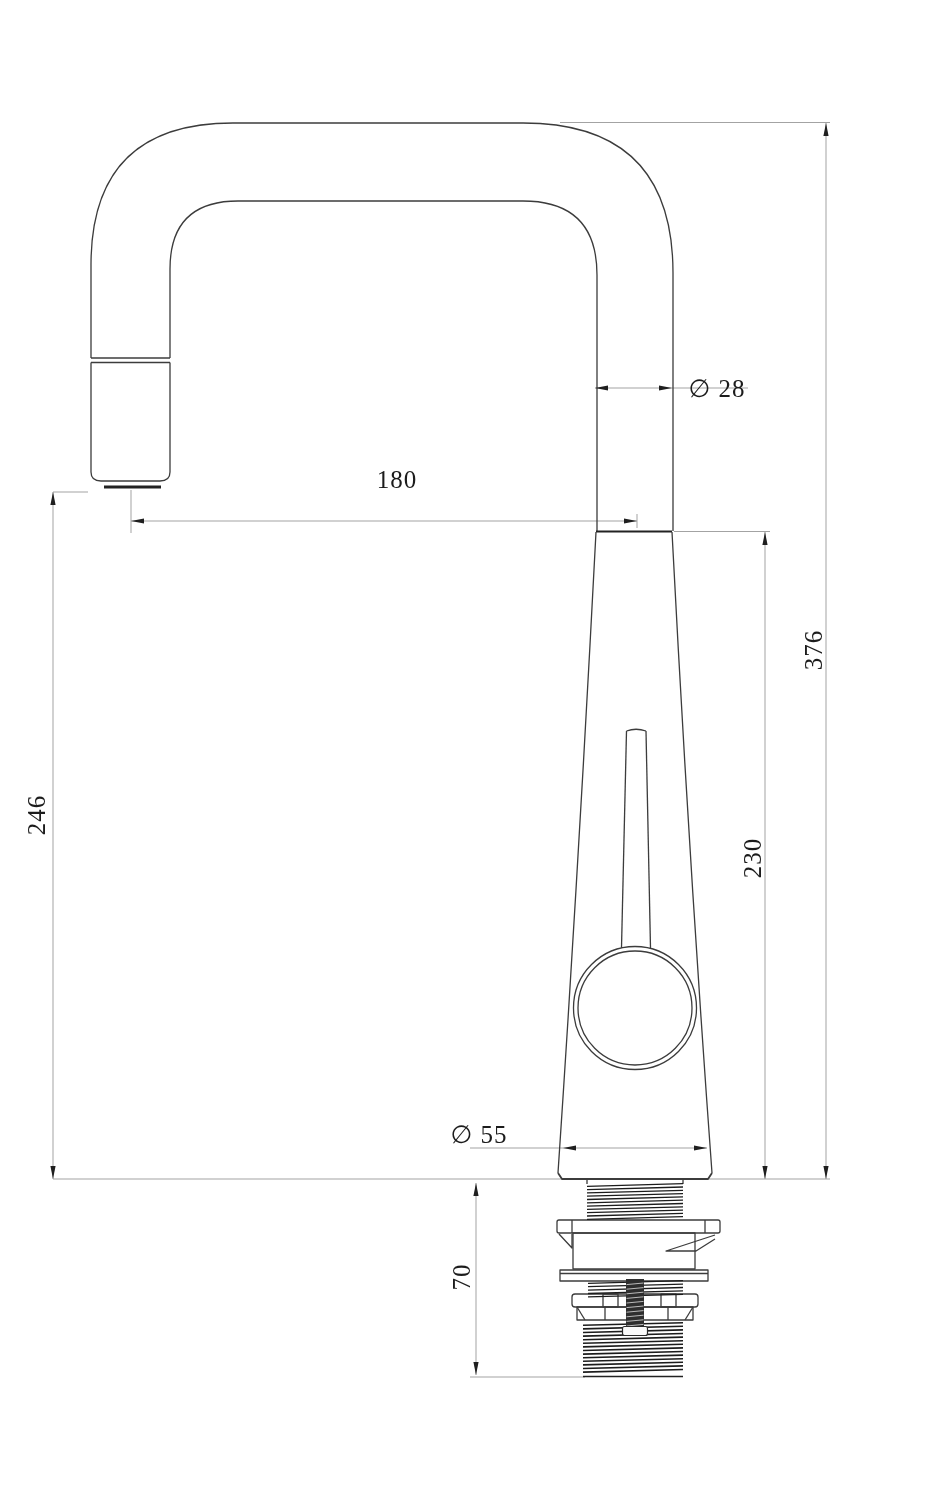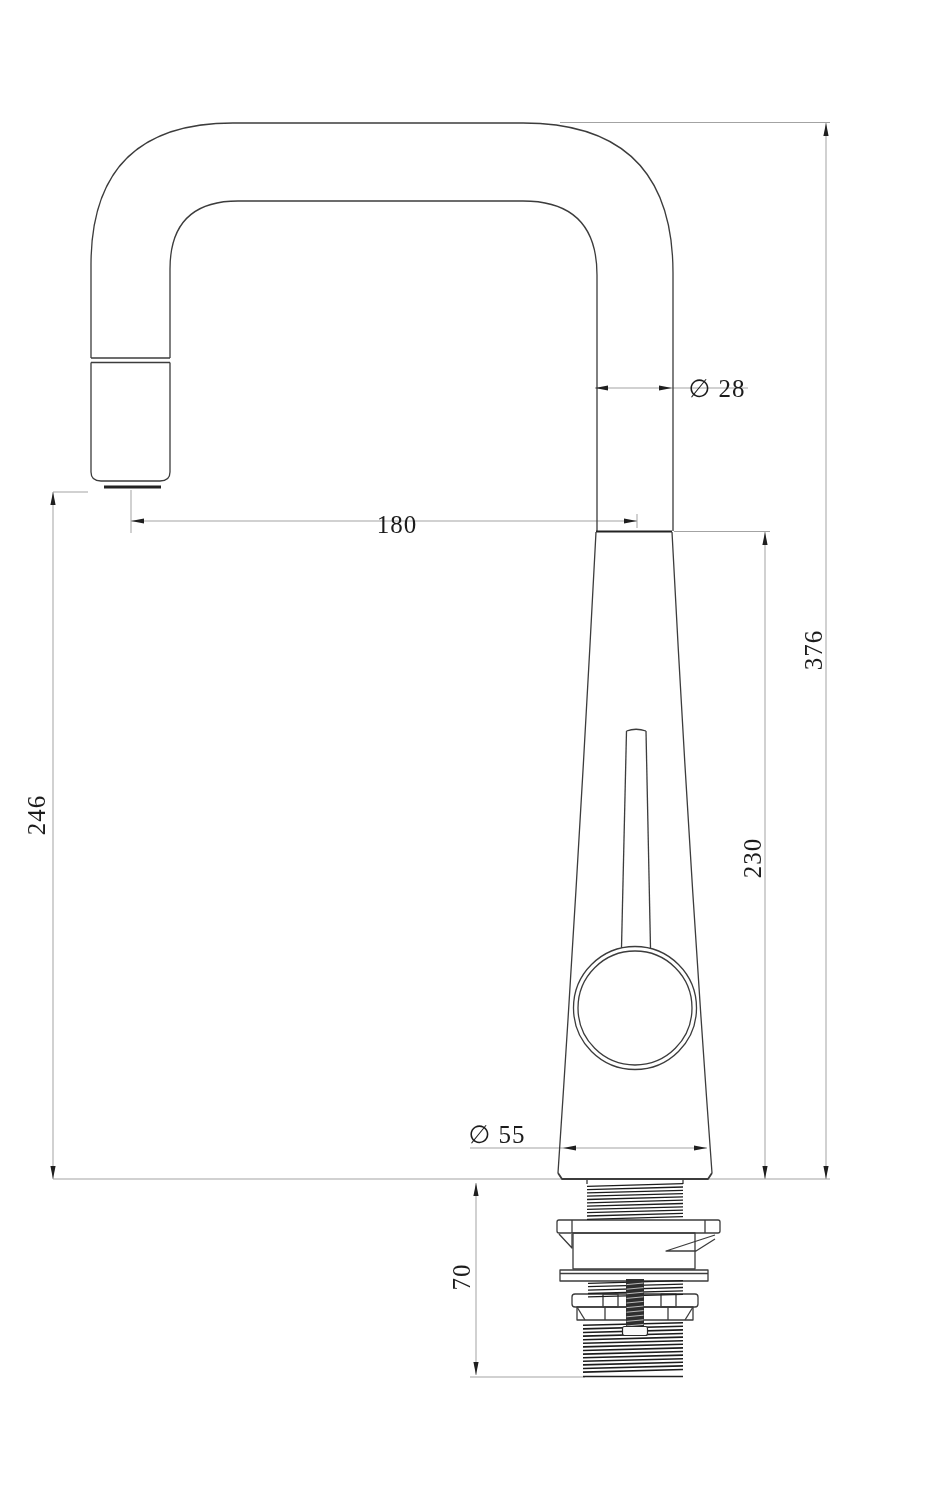"180" div.dim-label { top: 524px -> 479px }
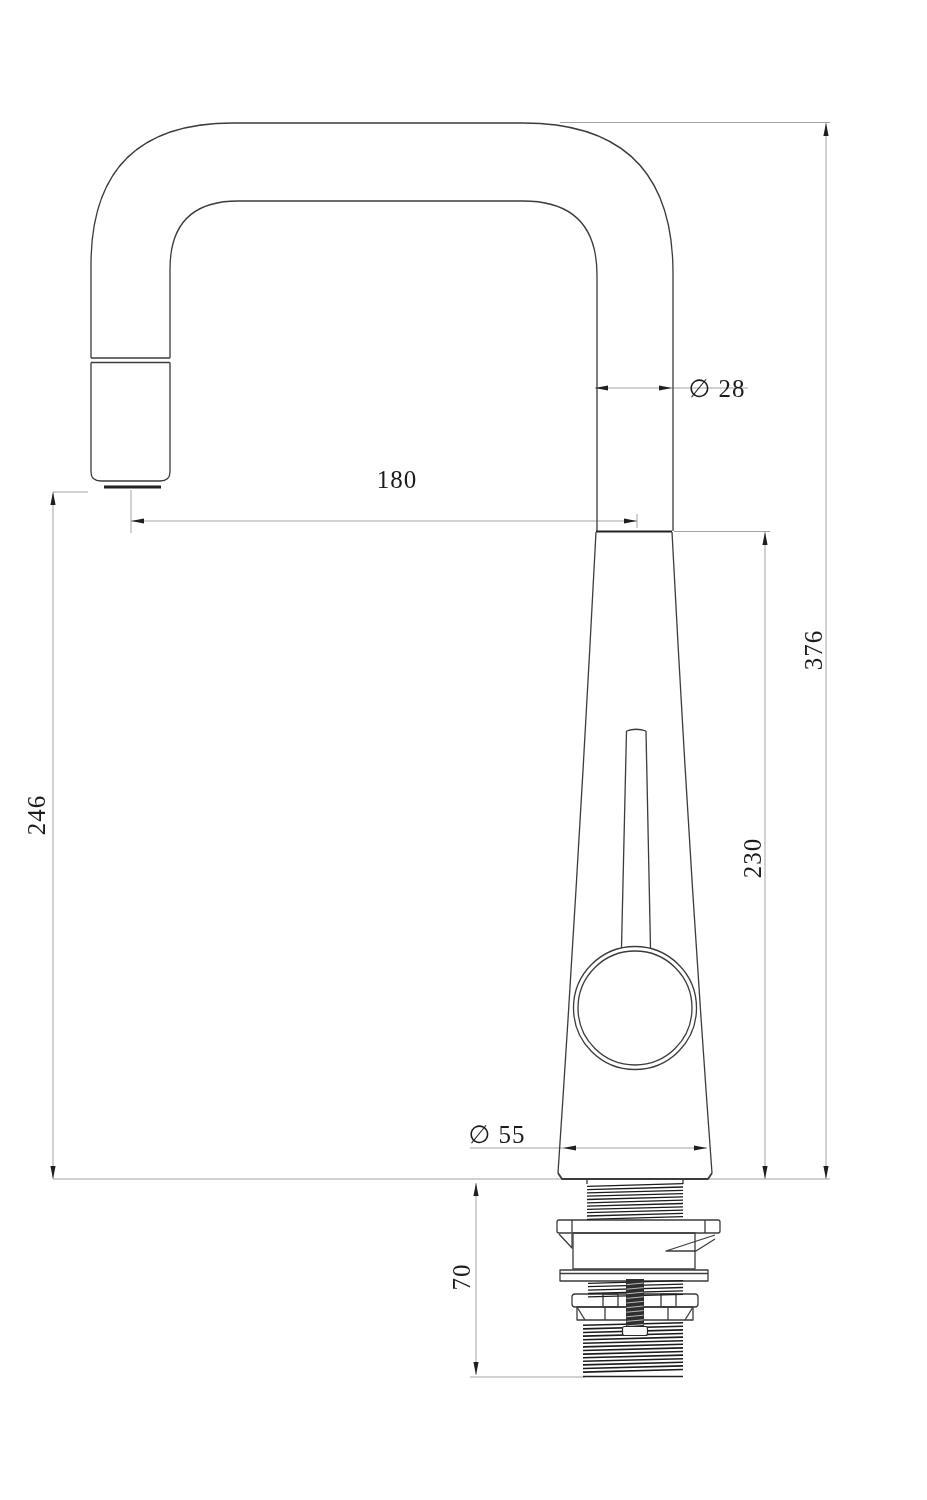"∅ 55" div.dim-label { left: 497px -> 479px }
